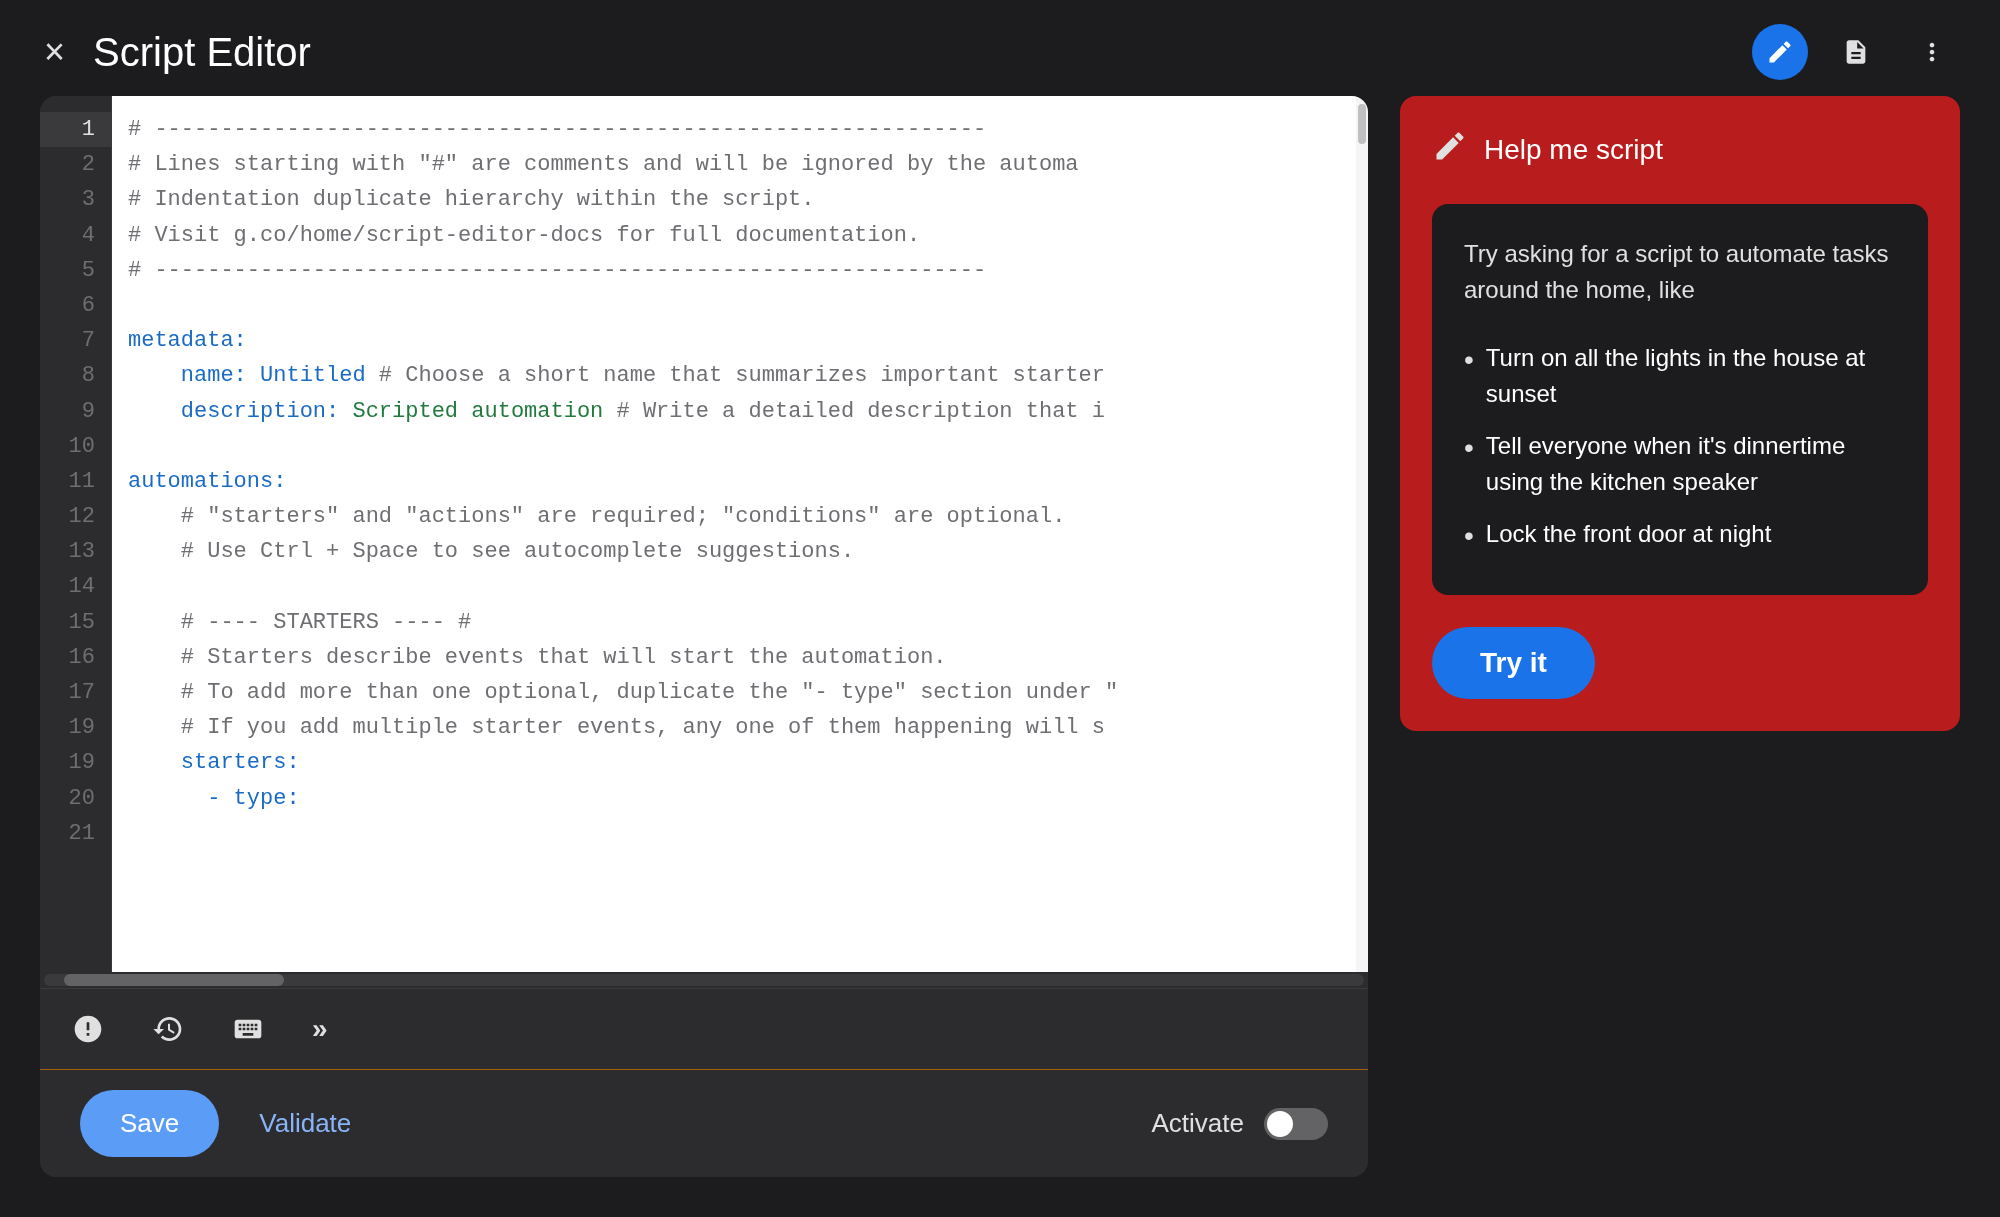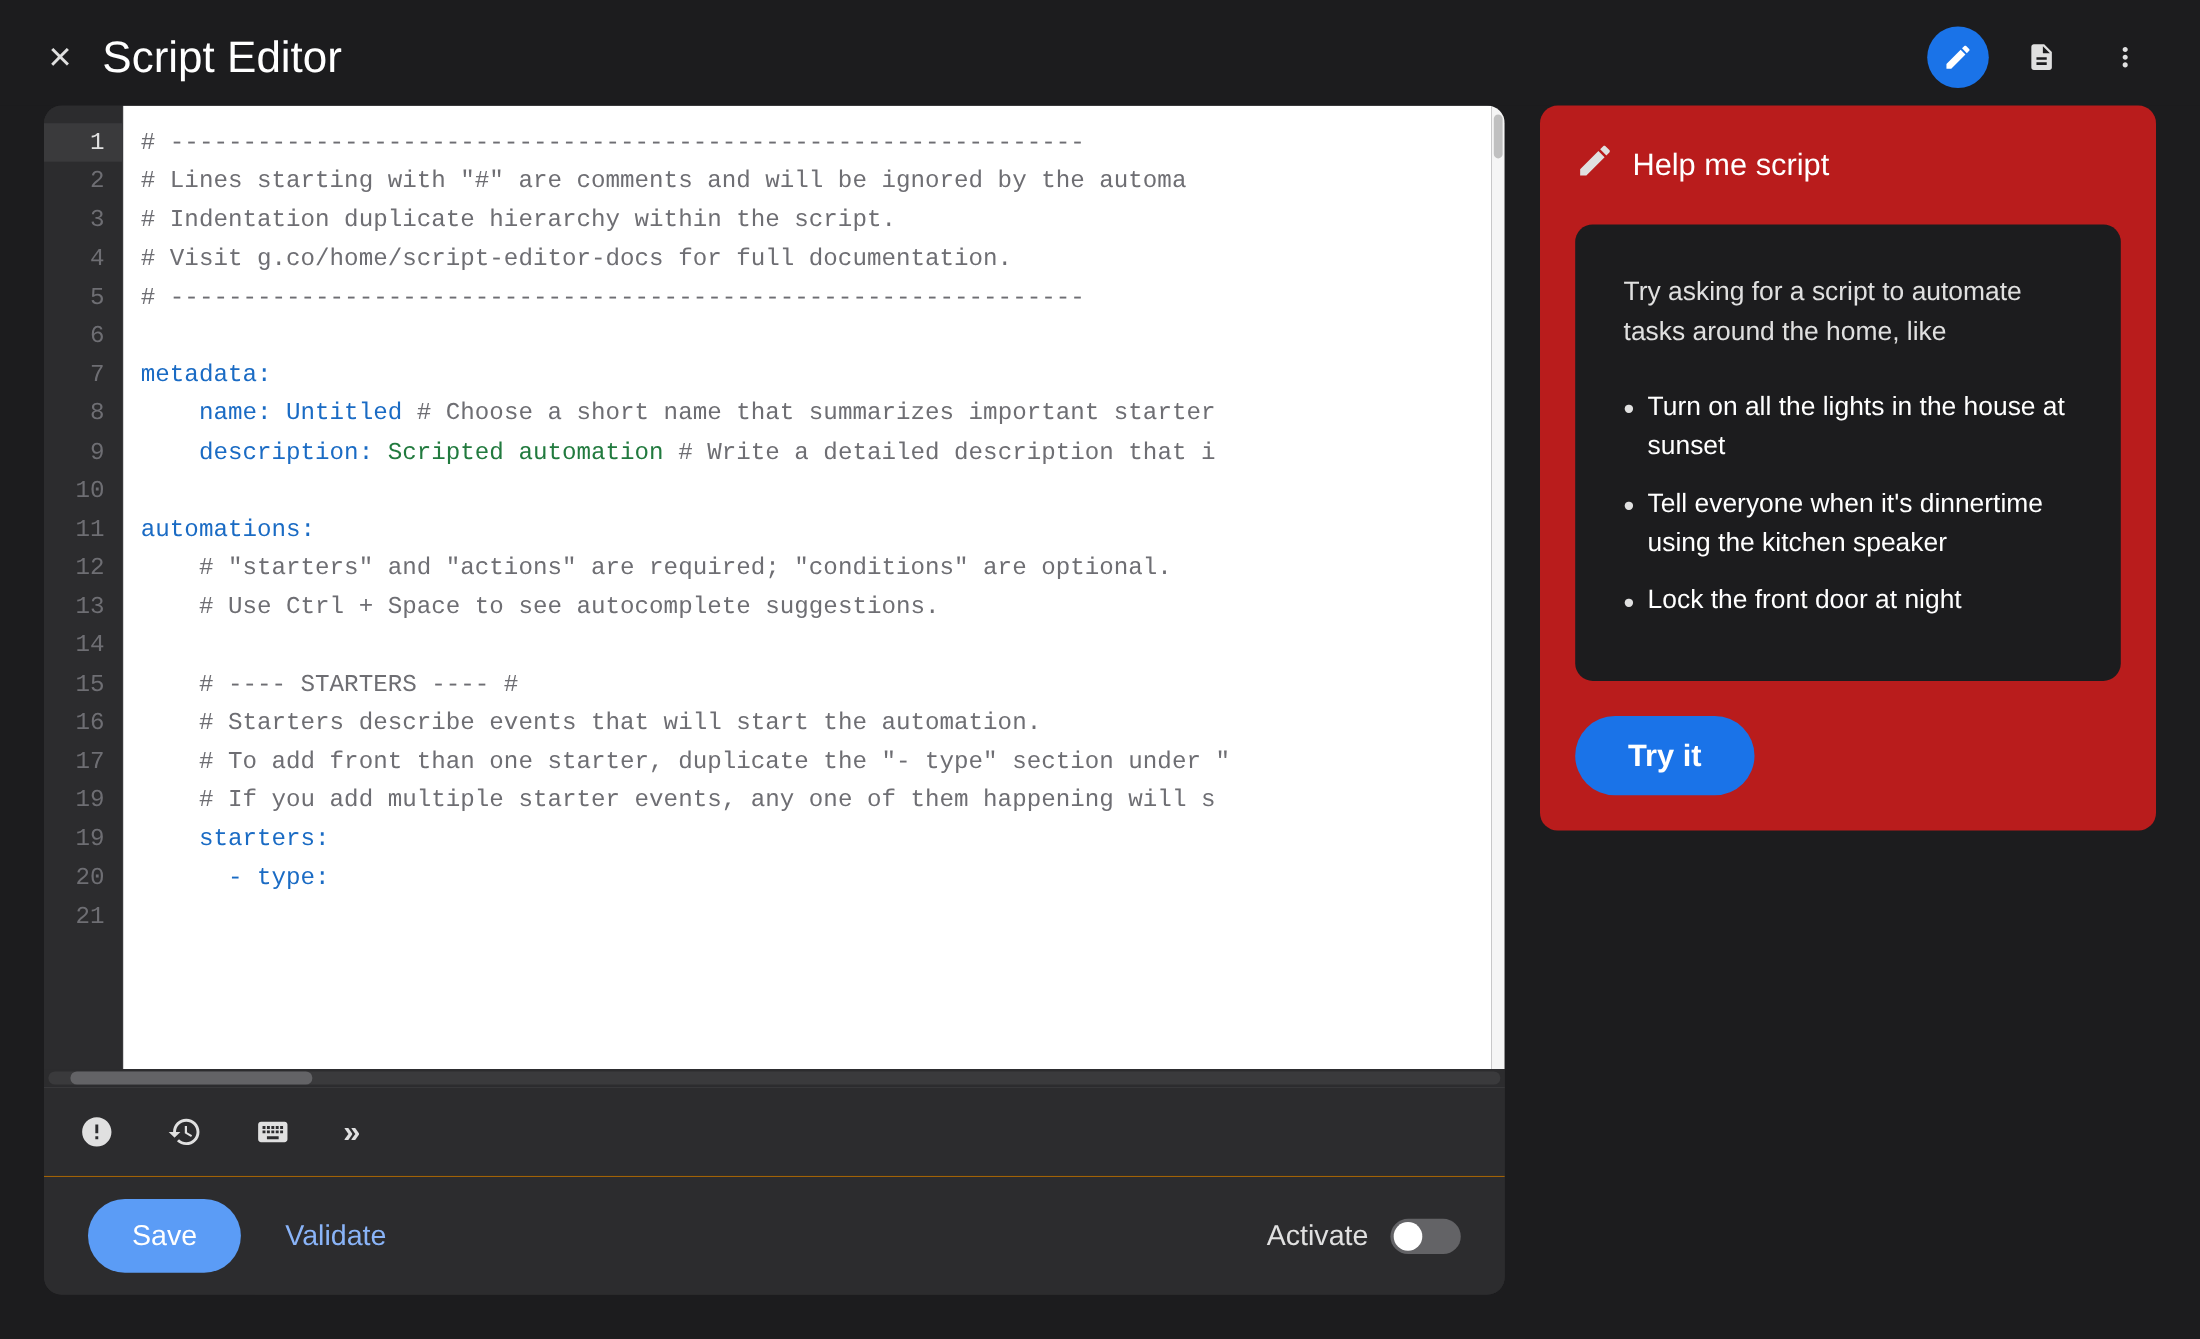"Try asking for a script" .help-prompt-box { padding: 44px -> 32px }
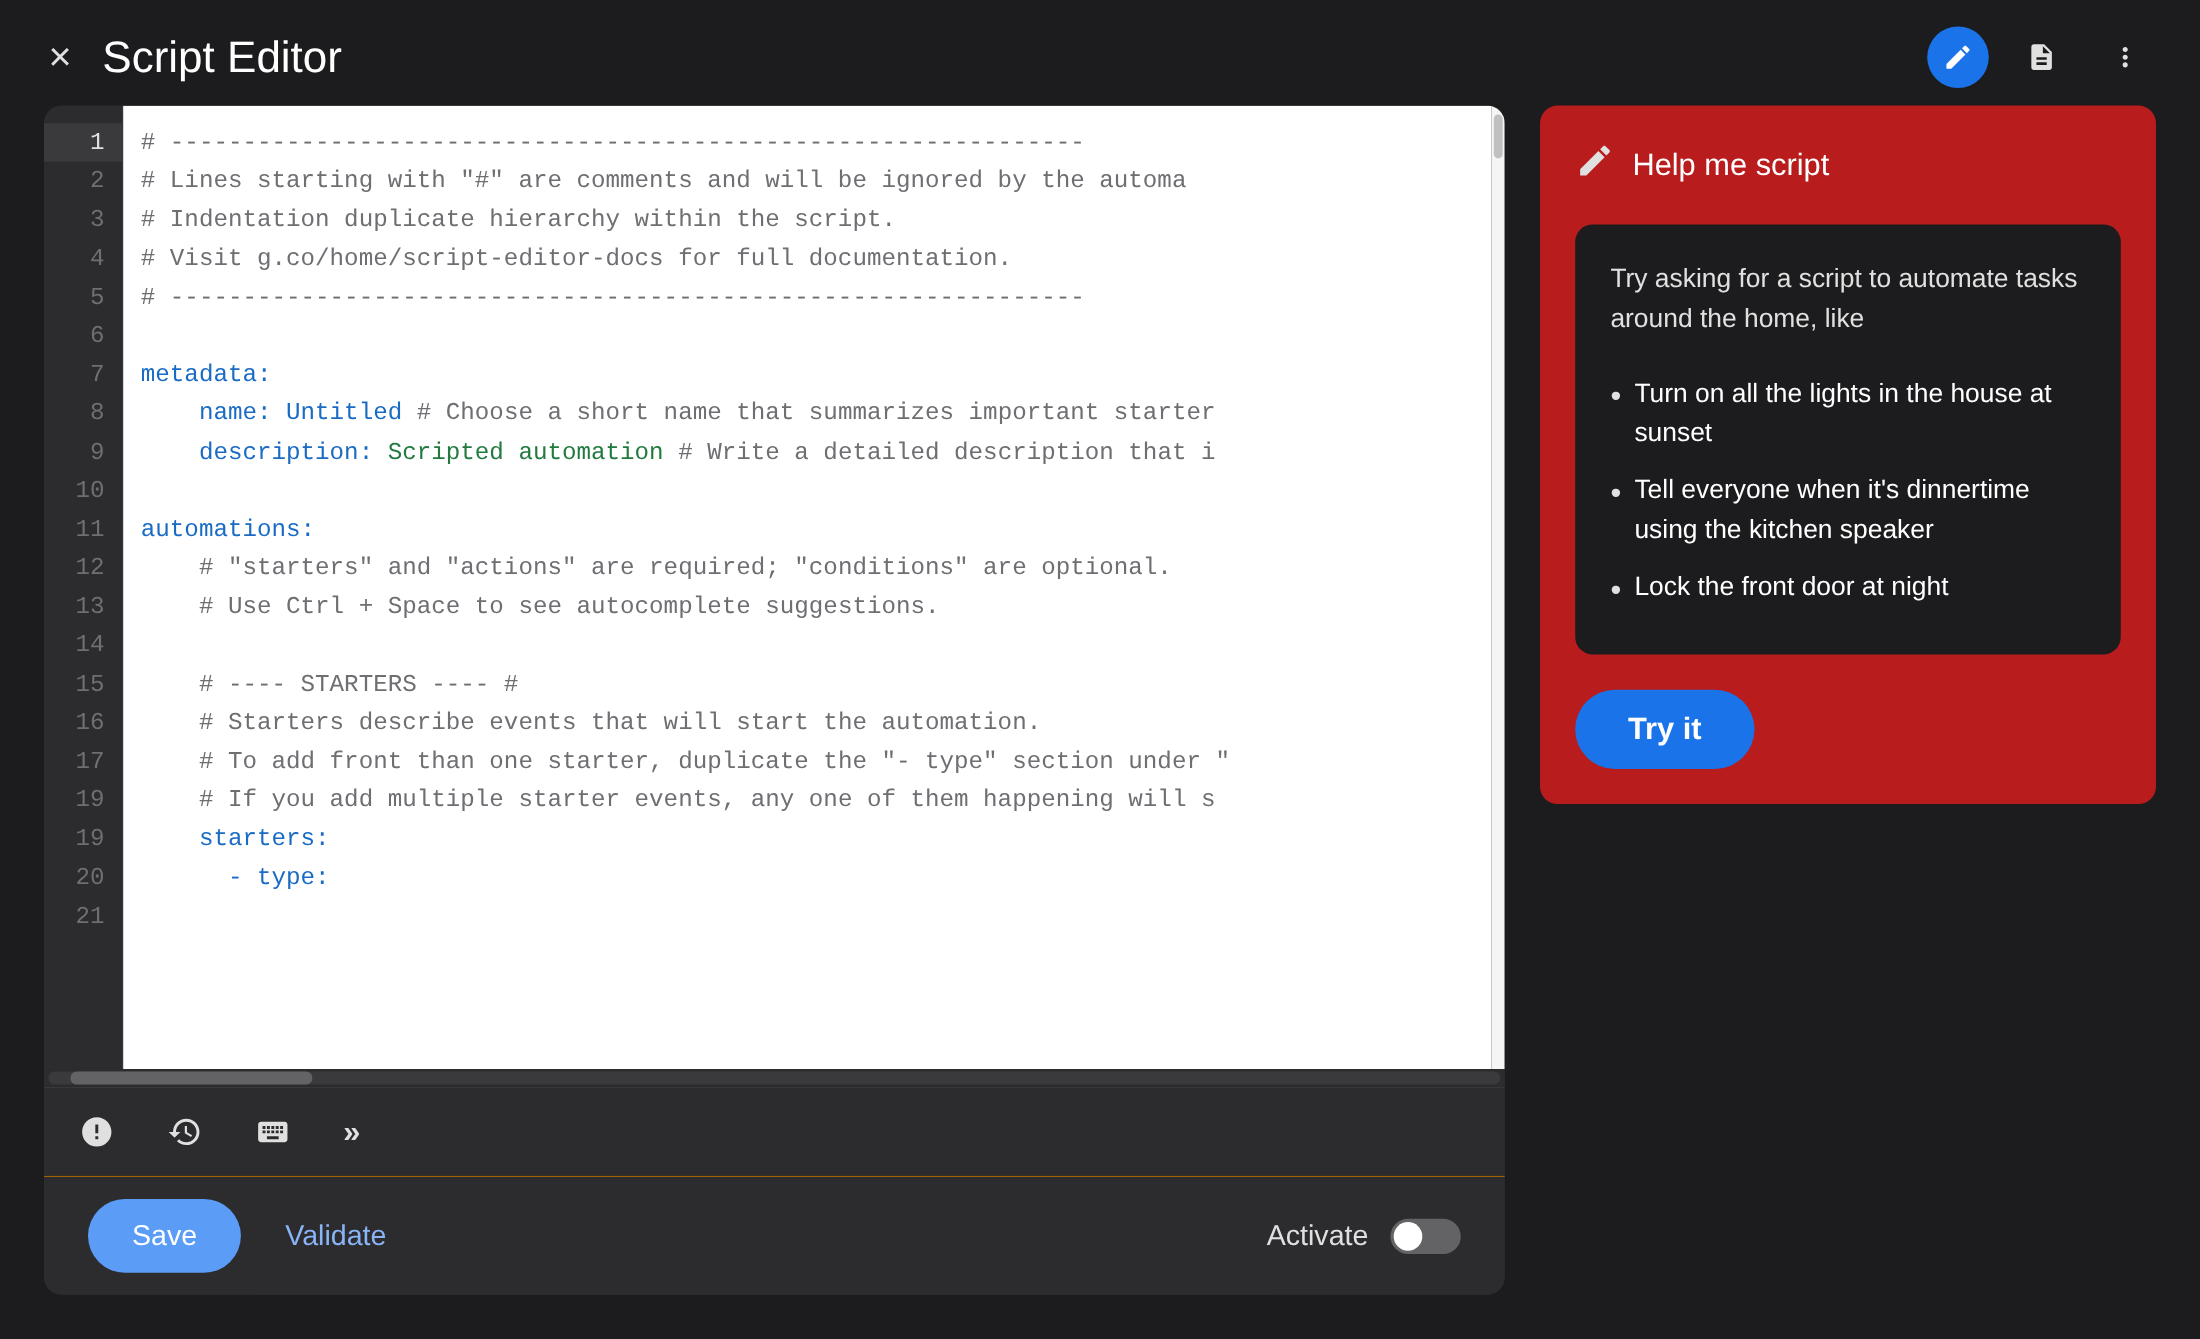"# To add front than" span.code-comment { text: front than one starter -> more than one optional }
